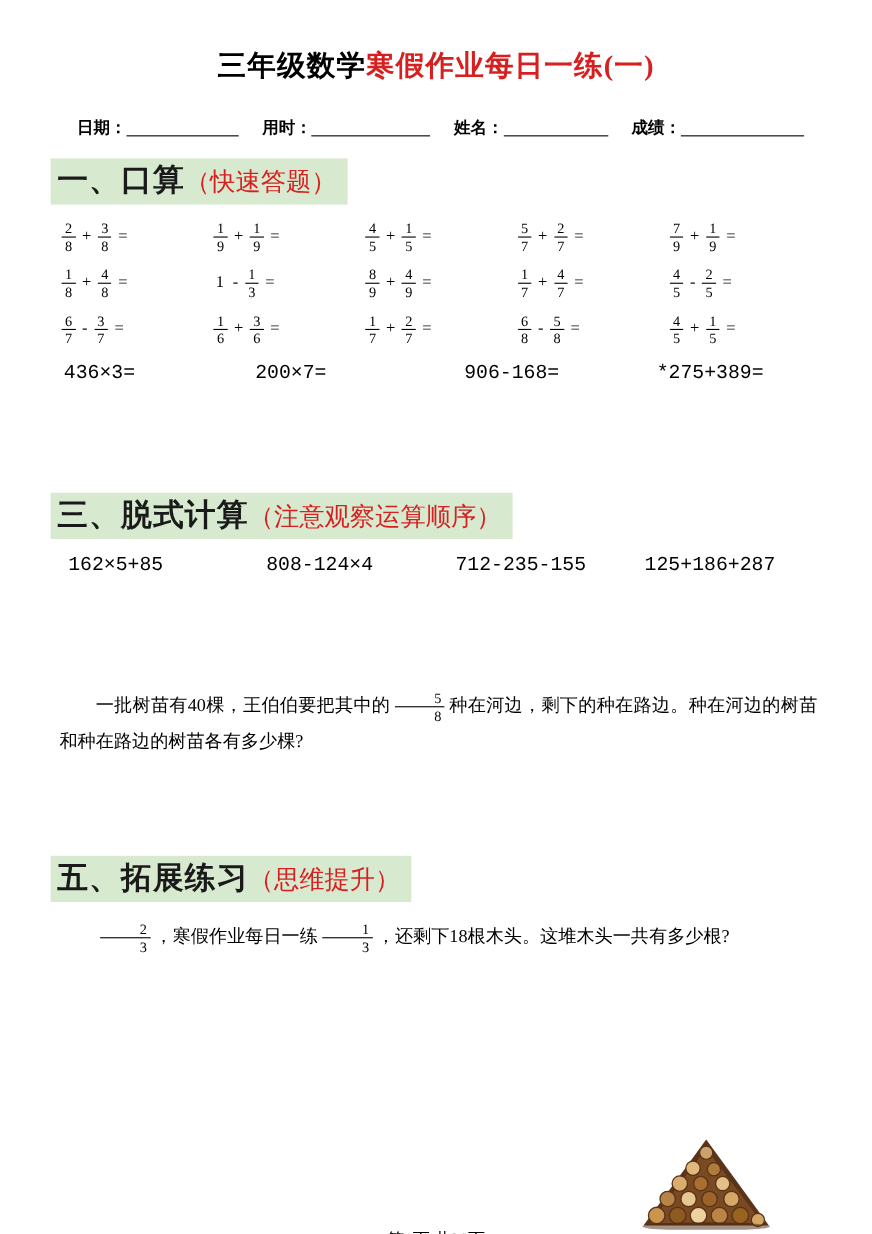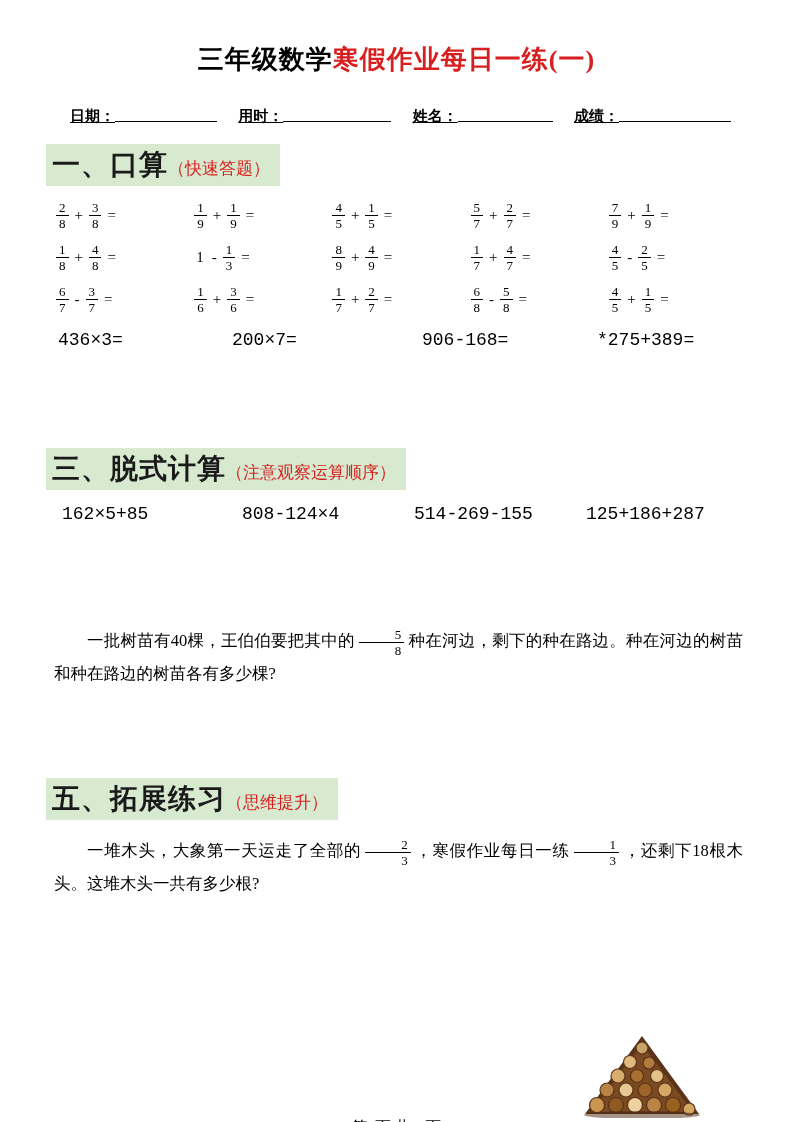"日期：" .info-item { align-items: flex-start -> center; text-decoration: underline -> none }
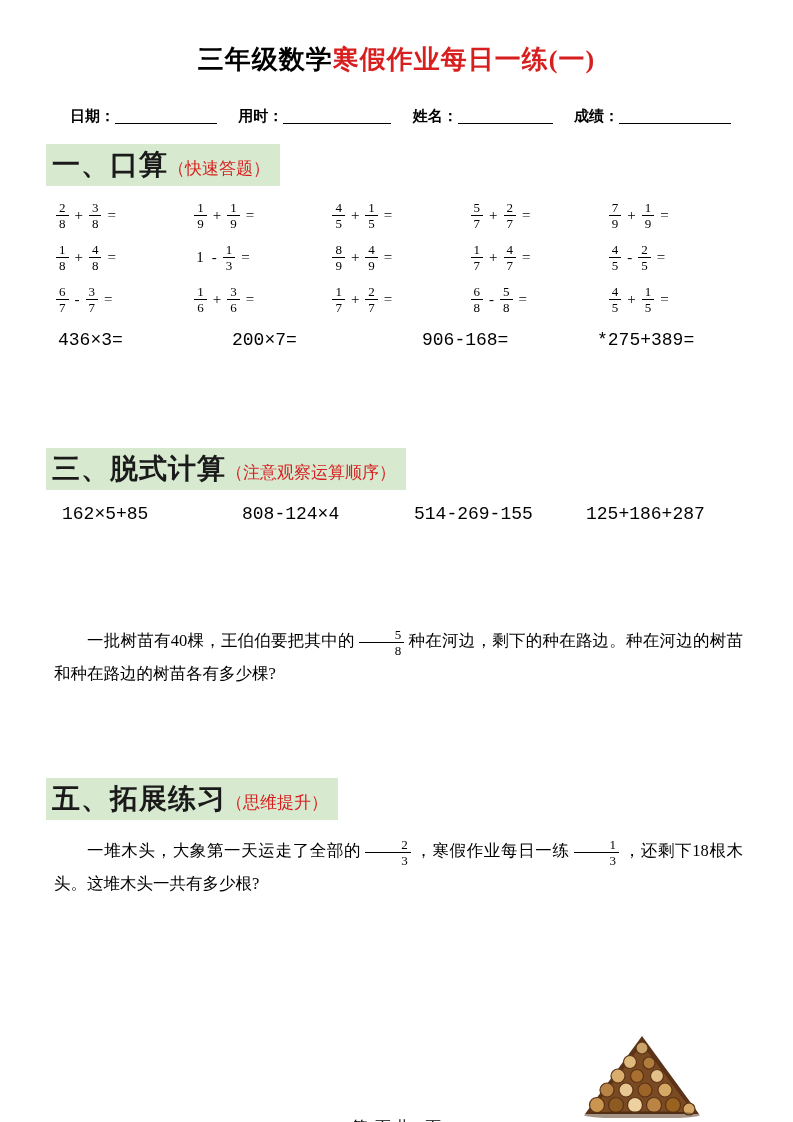"（快速答题）" .sec-hint { font-size: 17px -> 23px }
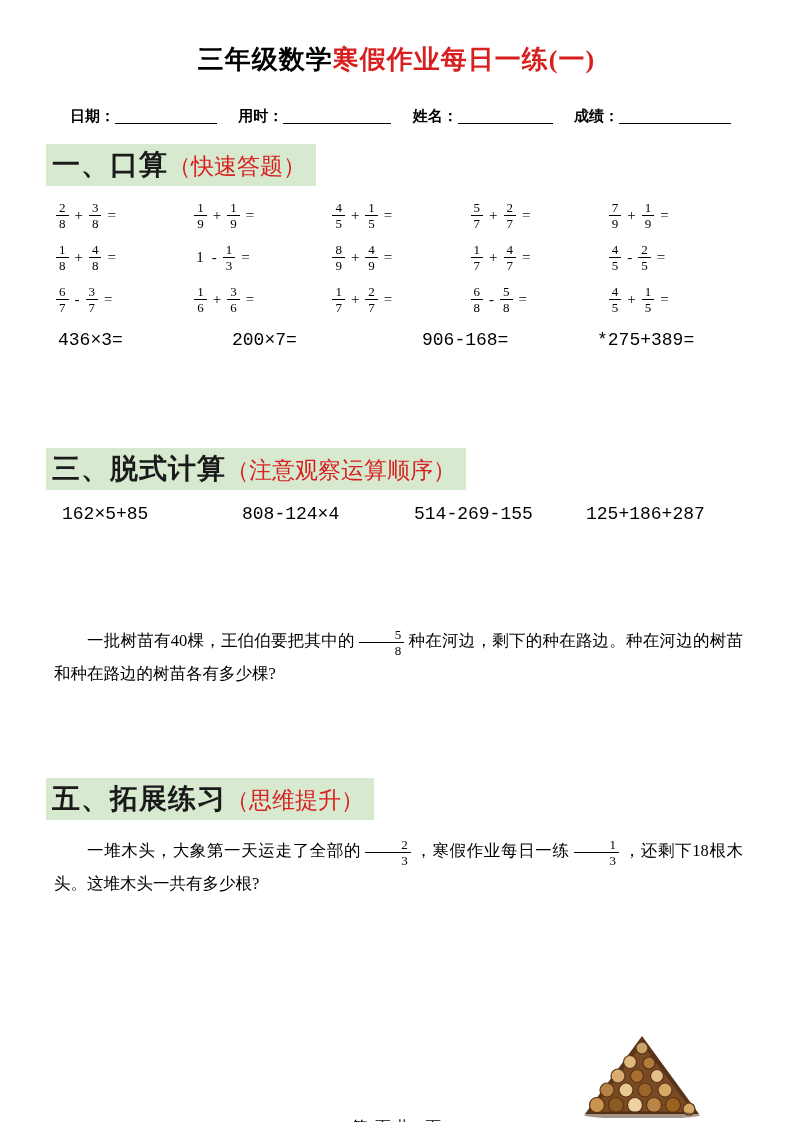"514-269-155" div.p { text: 514-269-155 -> 712-235-155 }
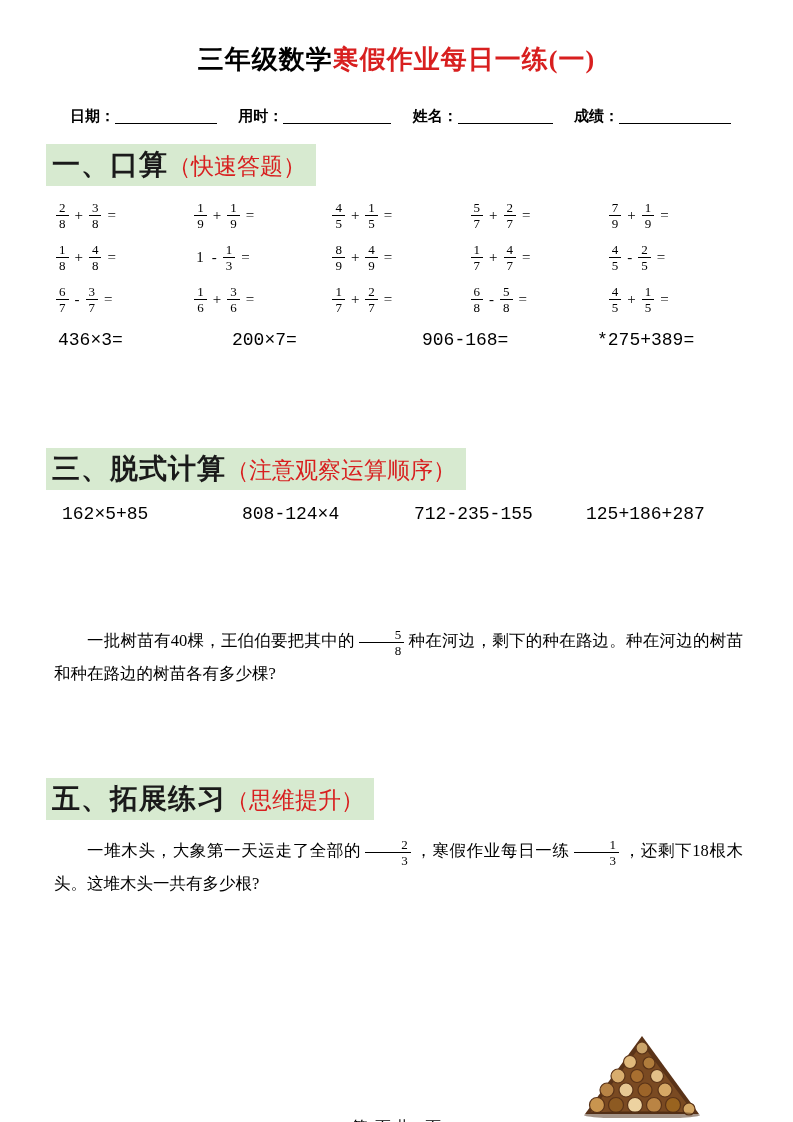"一堆木头，大象第一天运走了全部的" span { html: <span>一堆木头，大象第一天运走了全部的</span> -> none }
